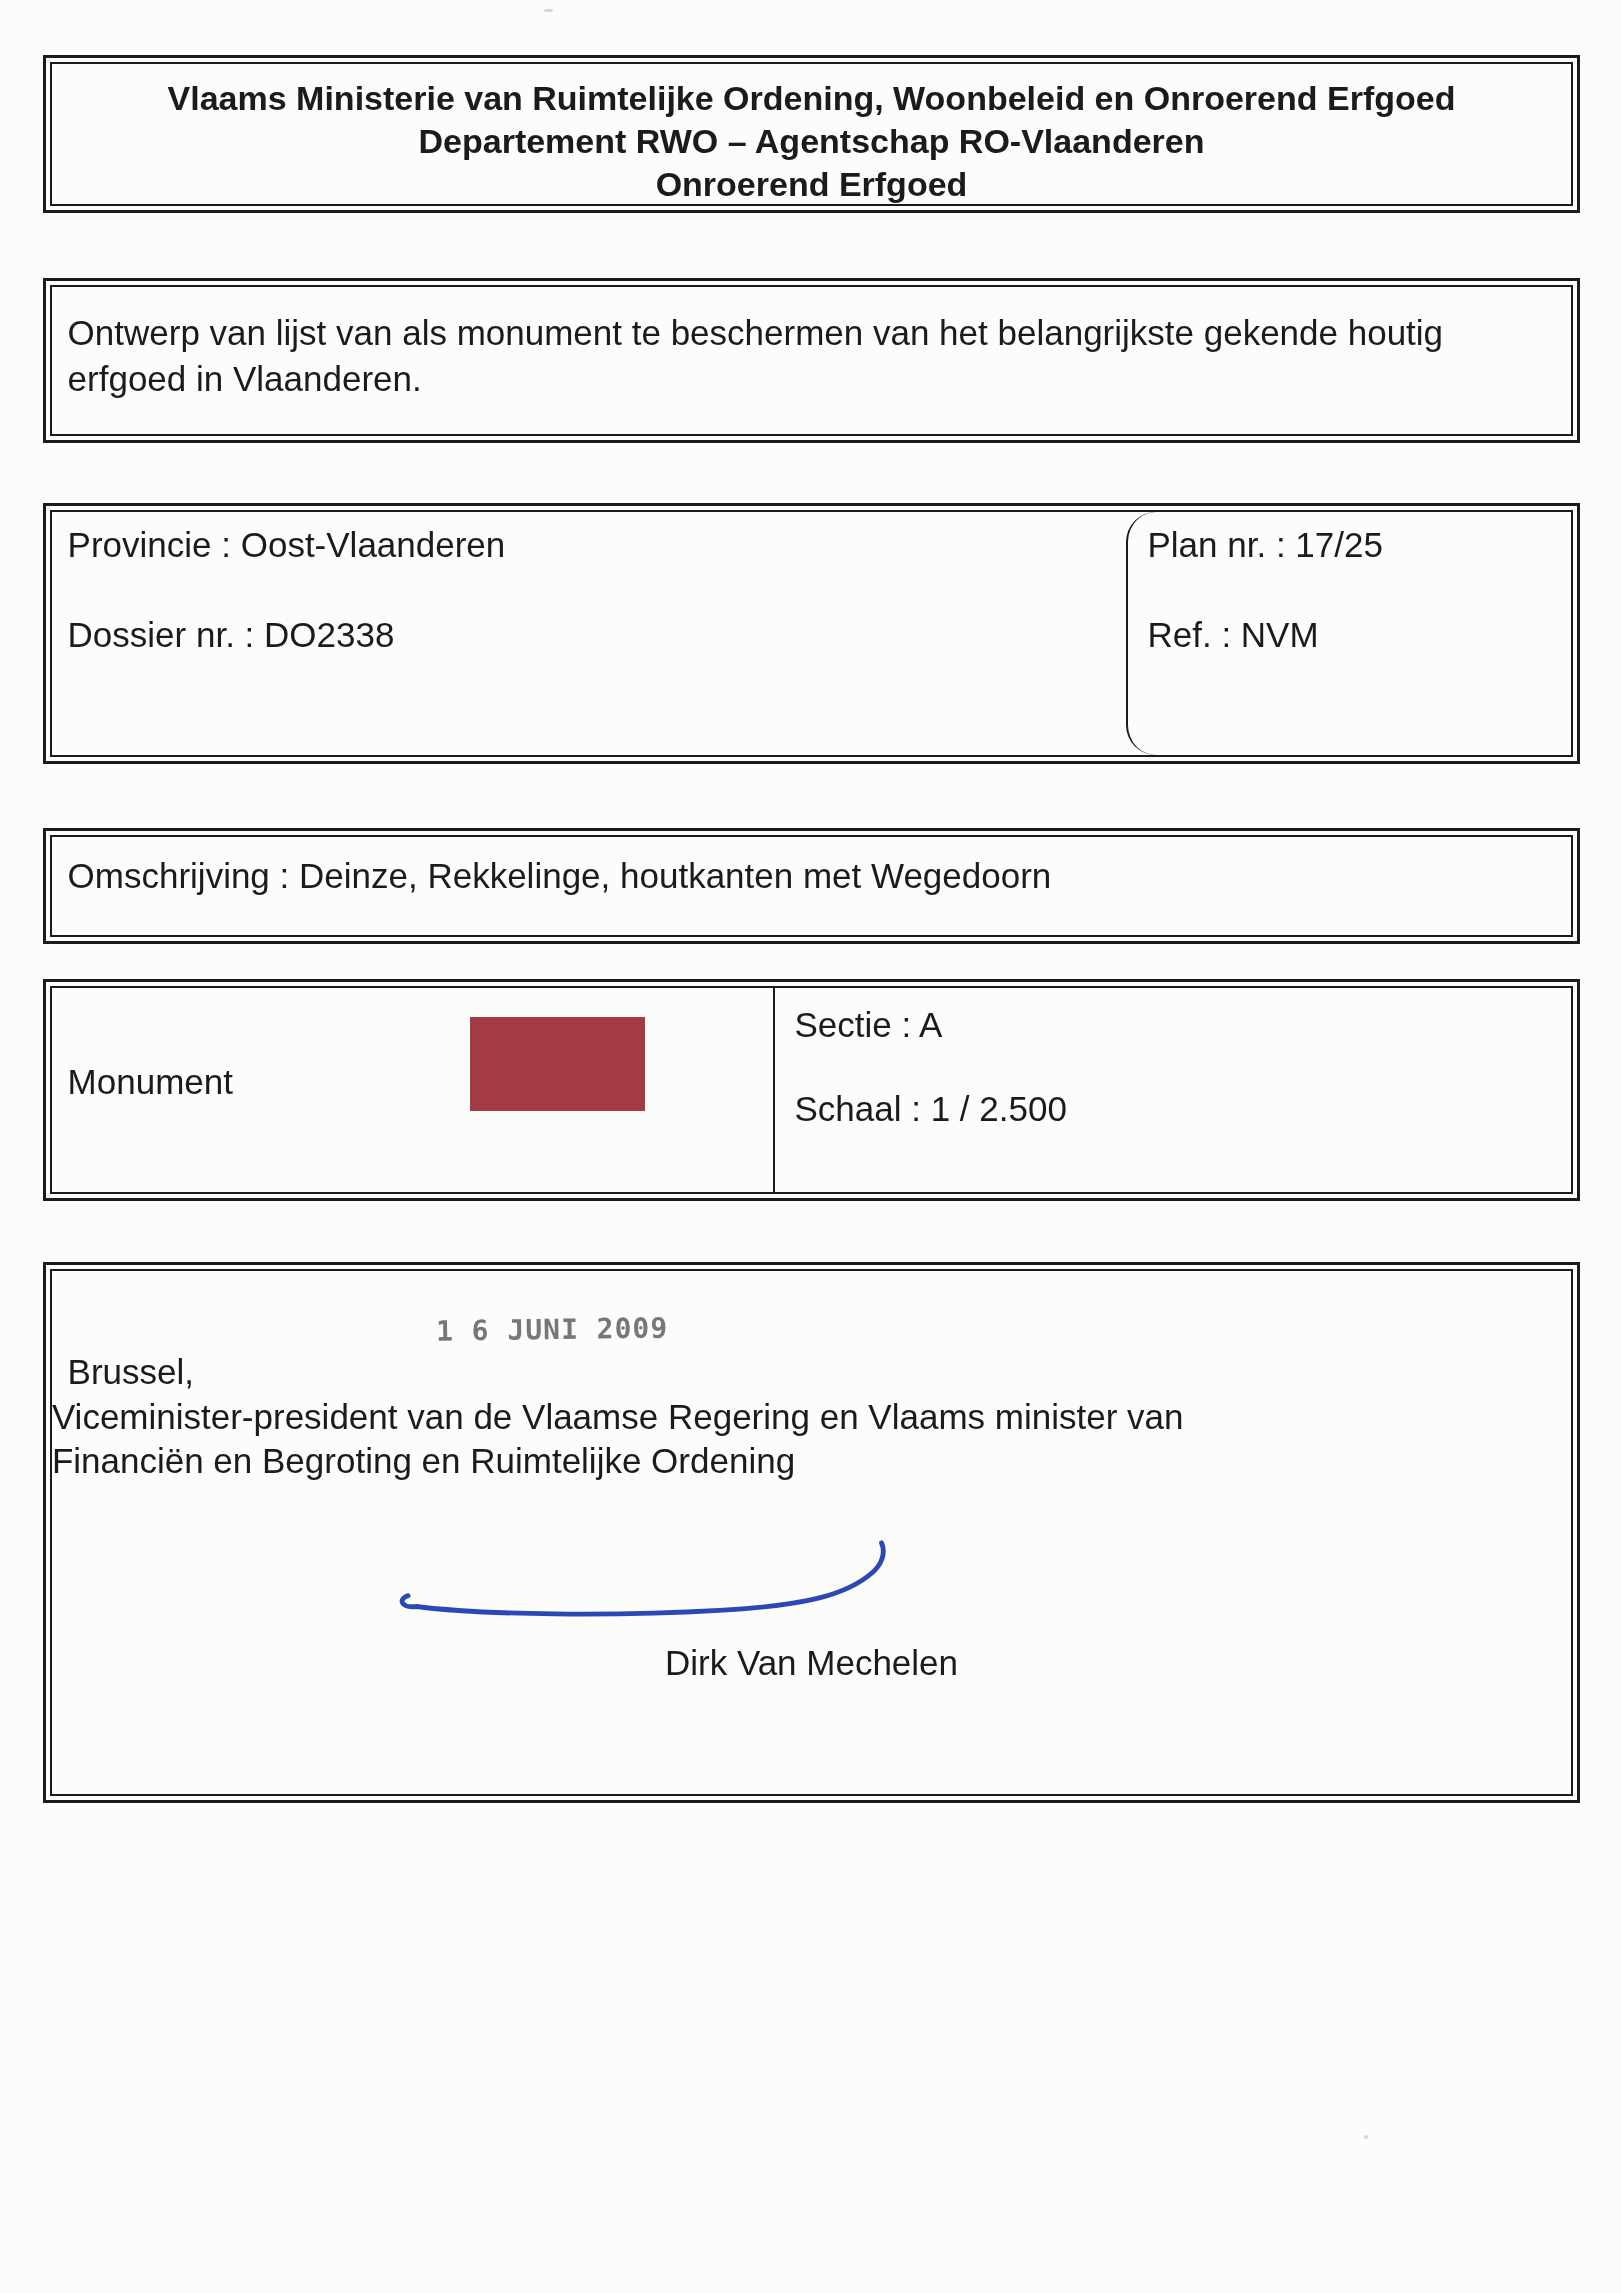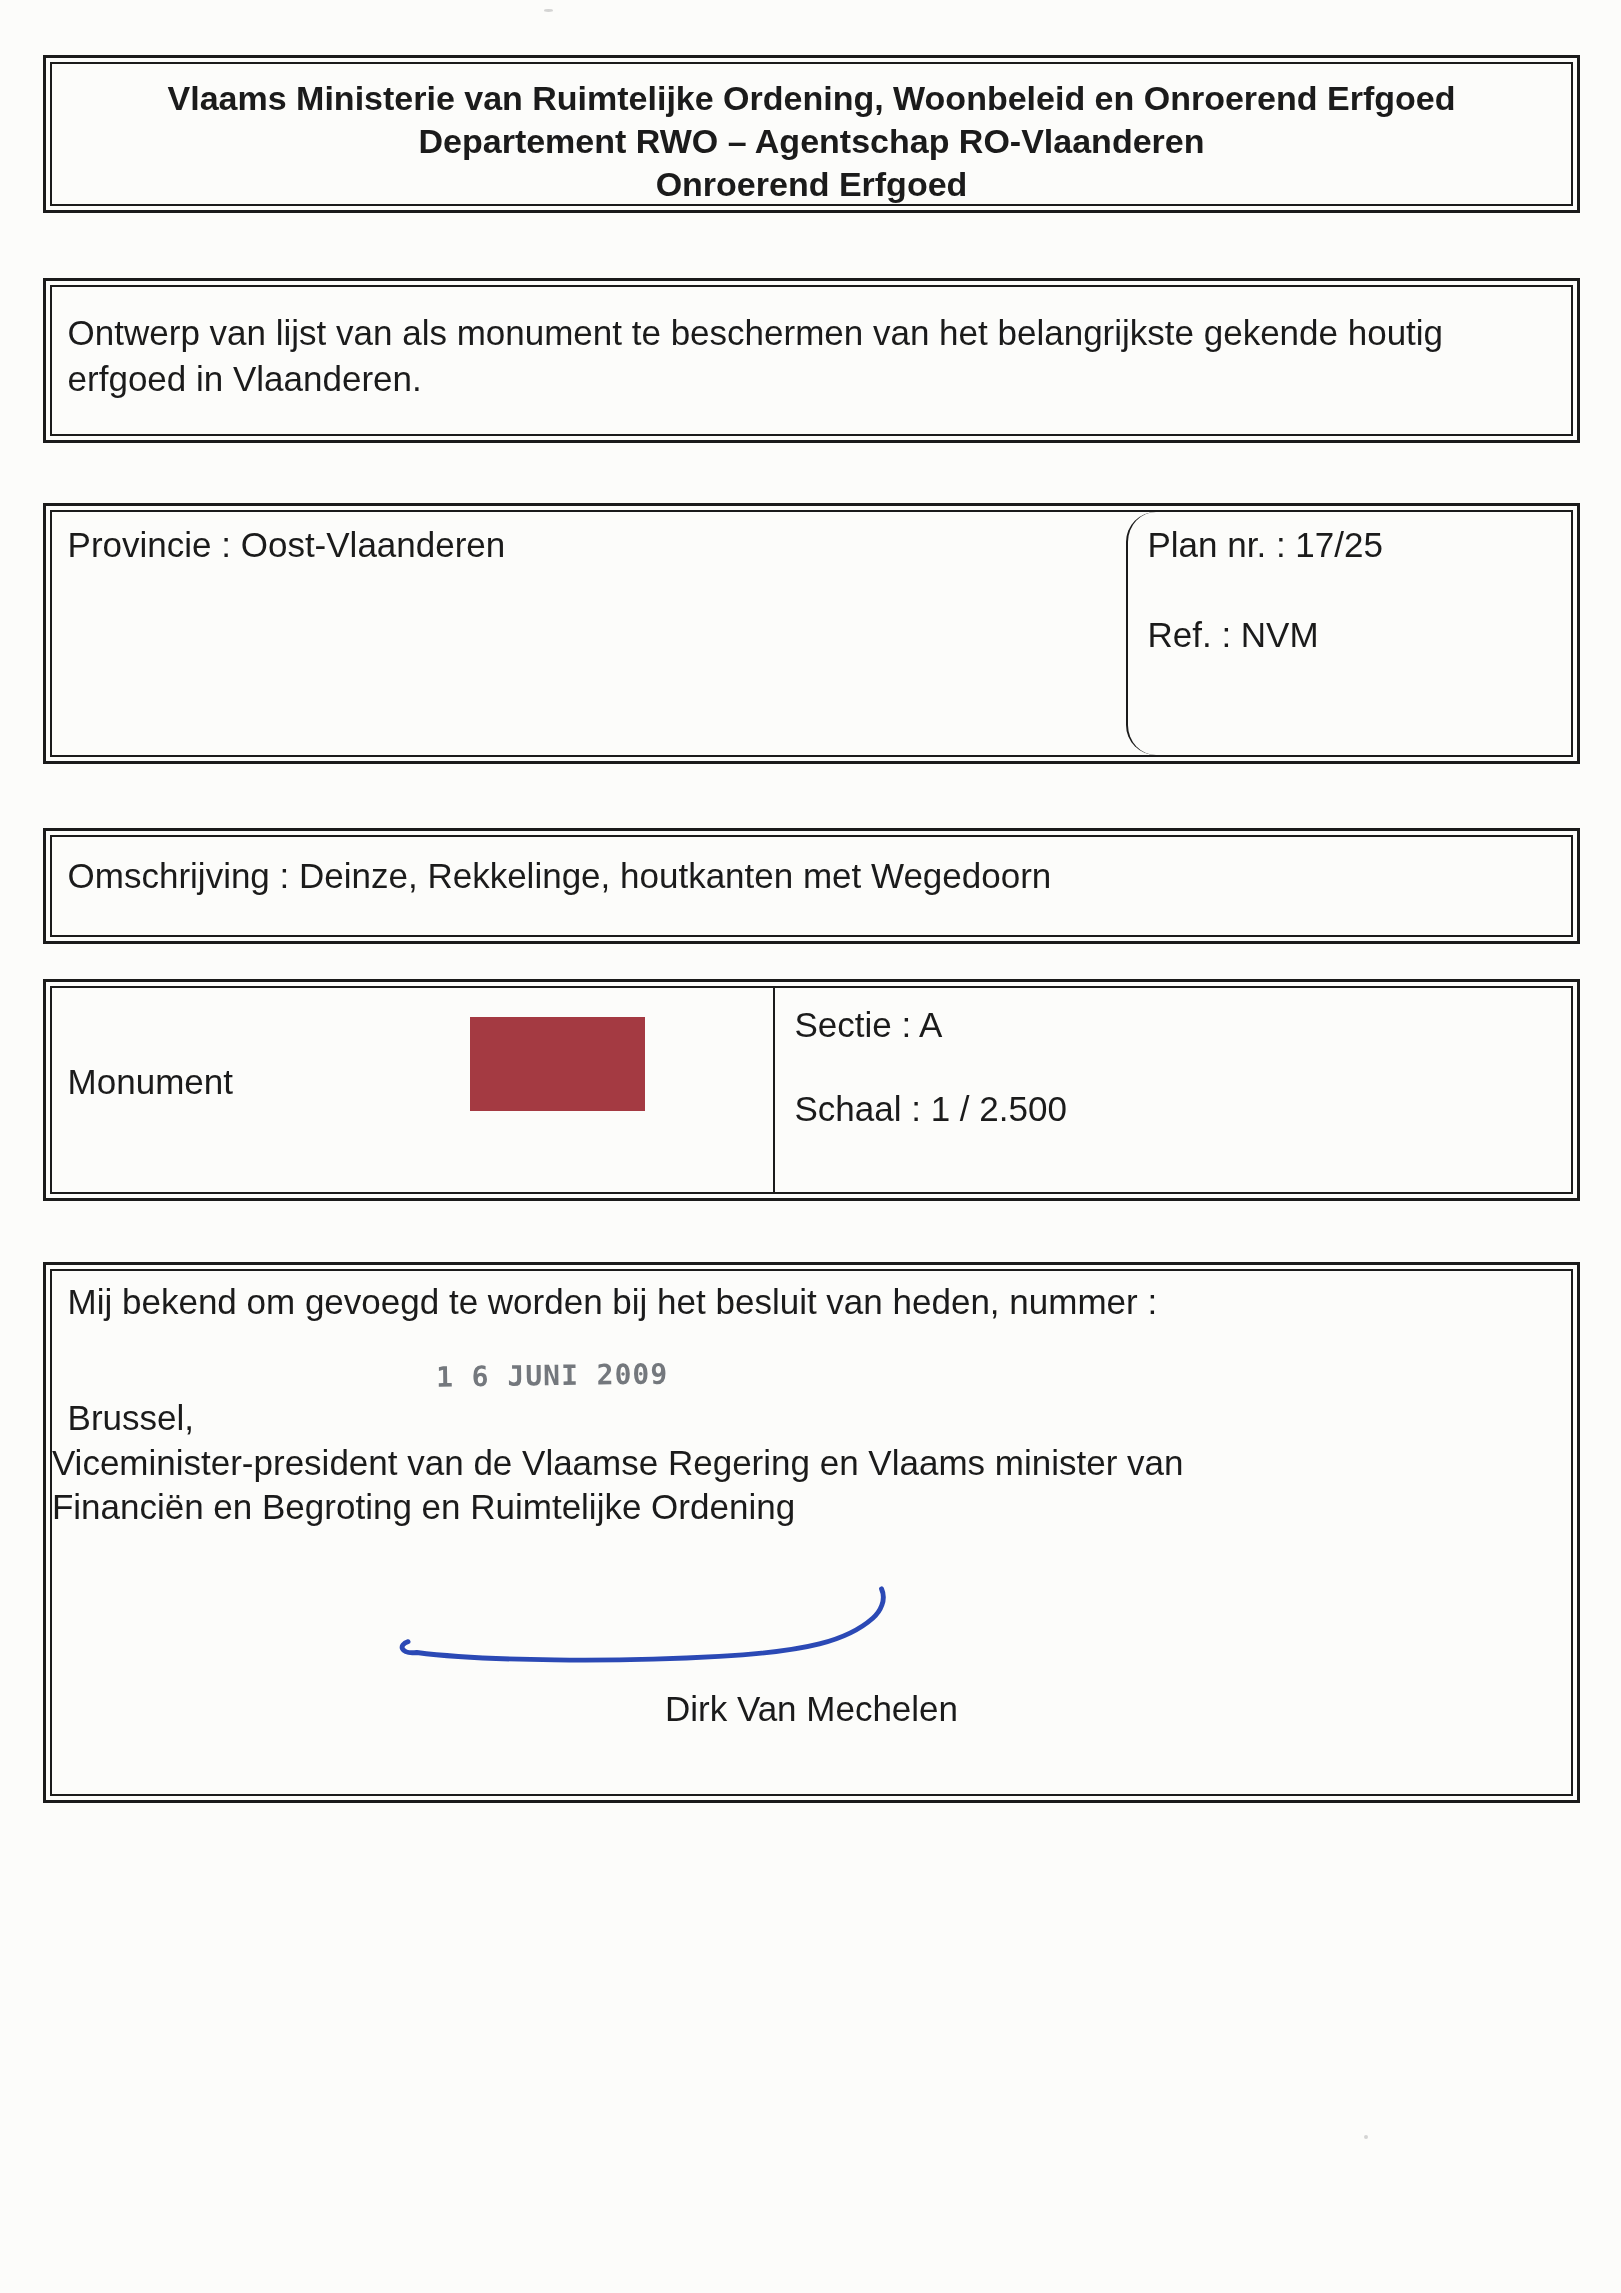"Dossier nr. : DO2338" div.row { html: none -> <div><span>Dossier nr. : DO2338</span></div> }
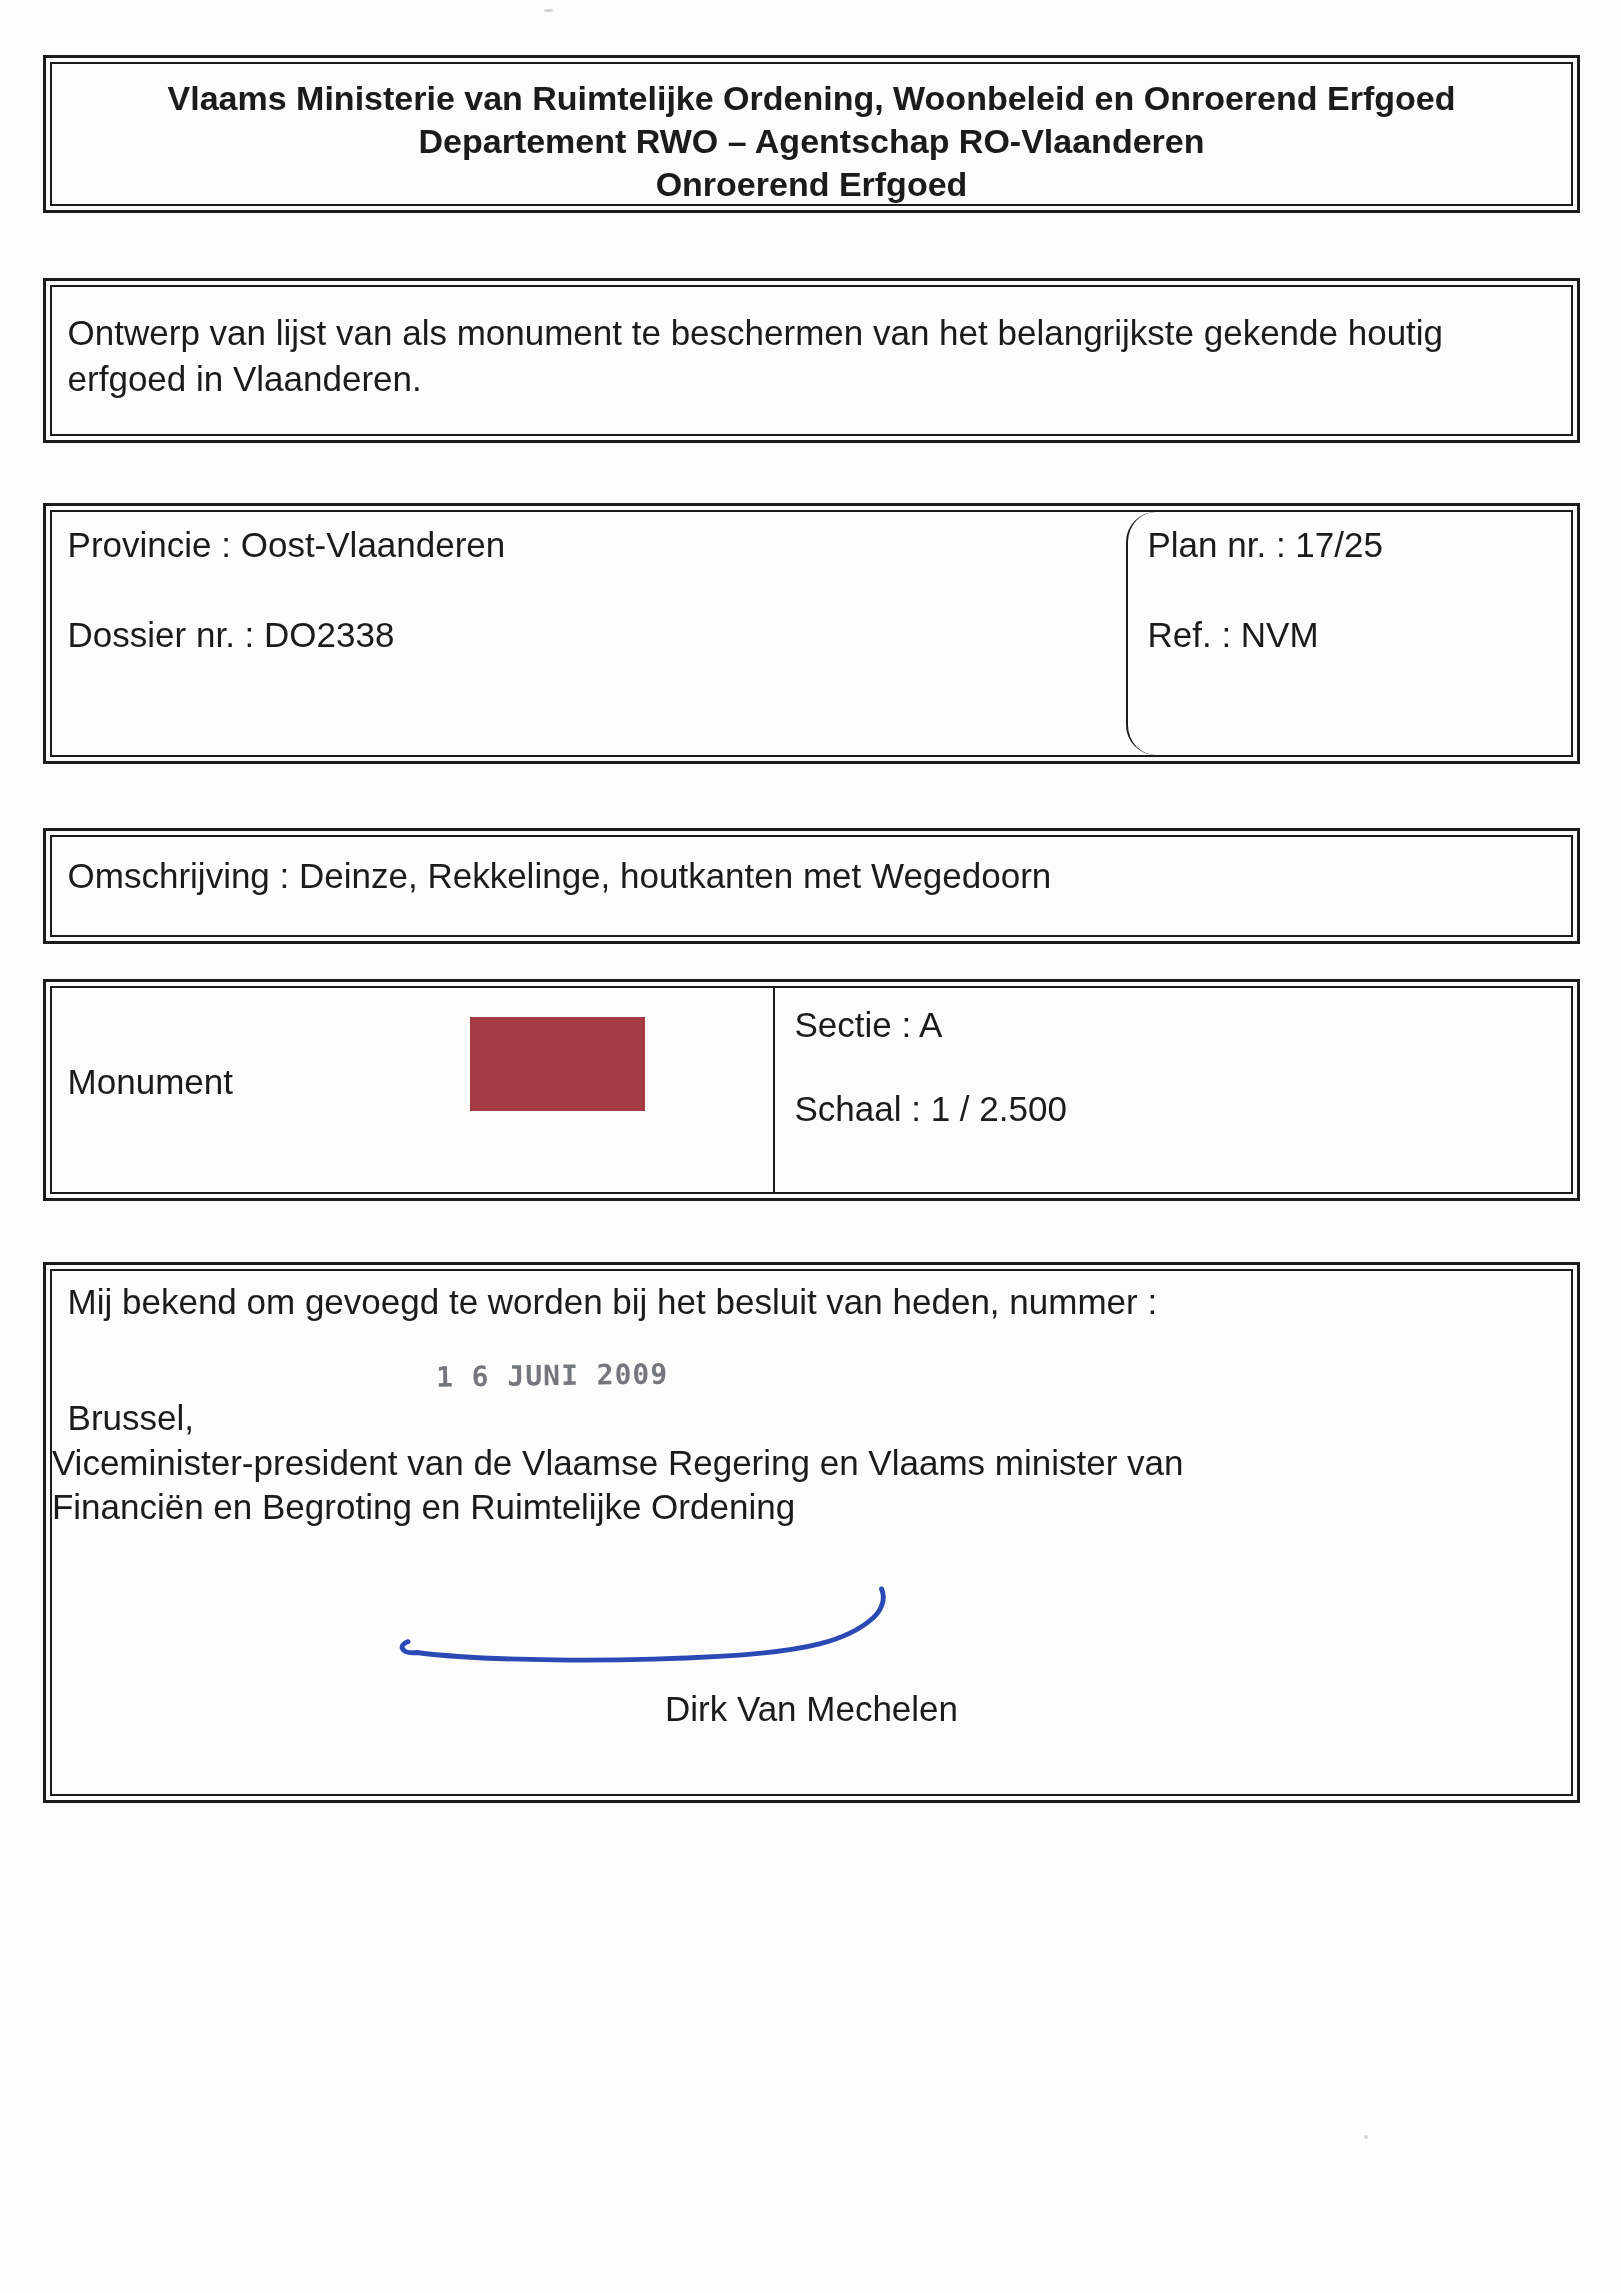"Mij bekend om gevoegd te" div.attest-intro { html: <div>Mij bekend om gevoegd te worden bij het besluit van heden, nummer :</div> -> none }
